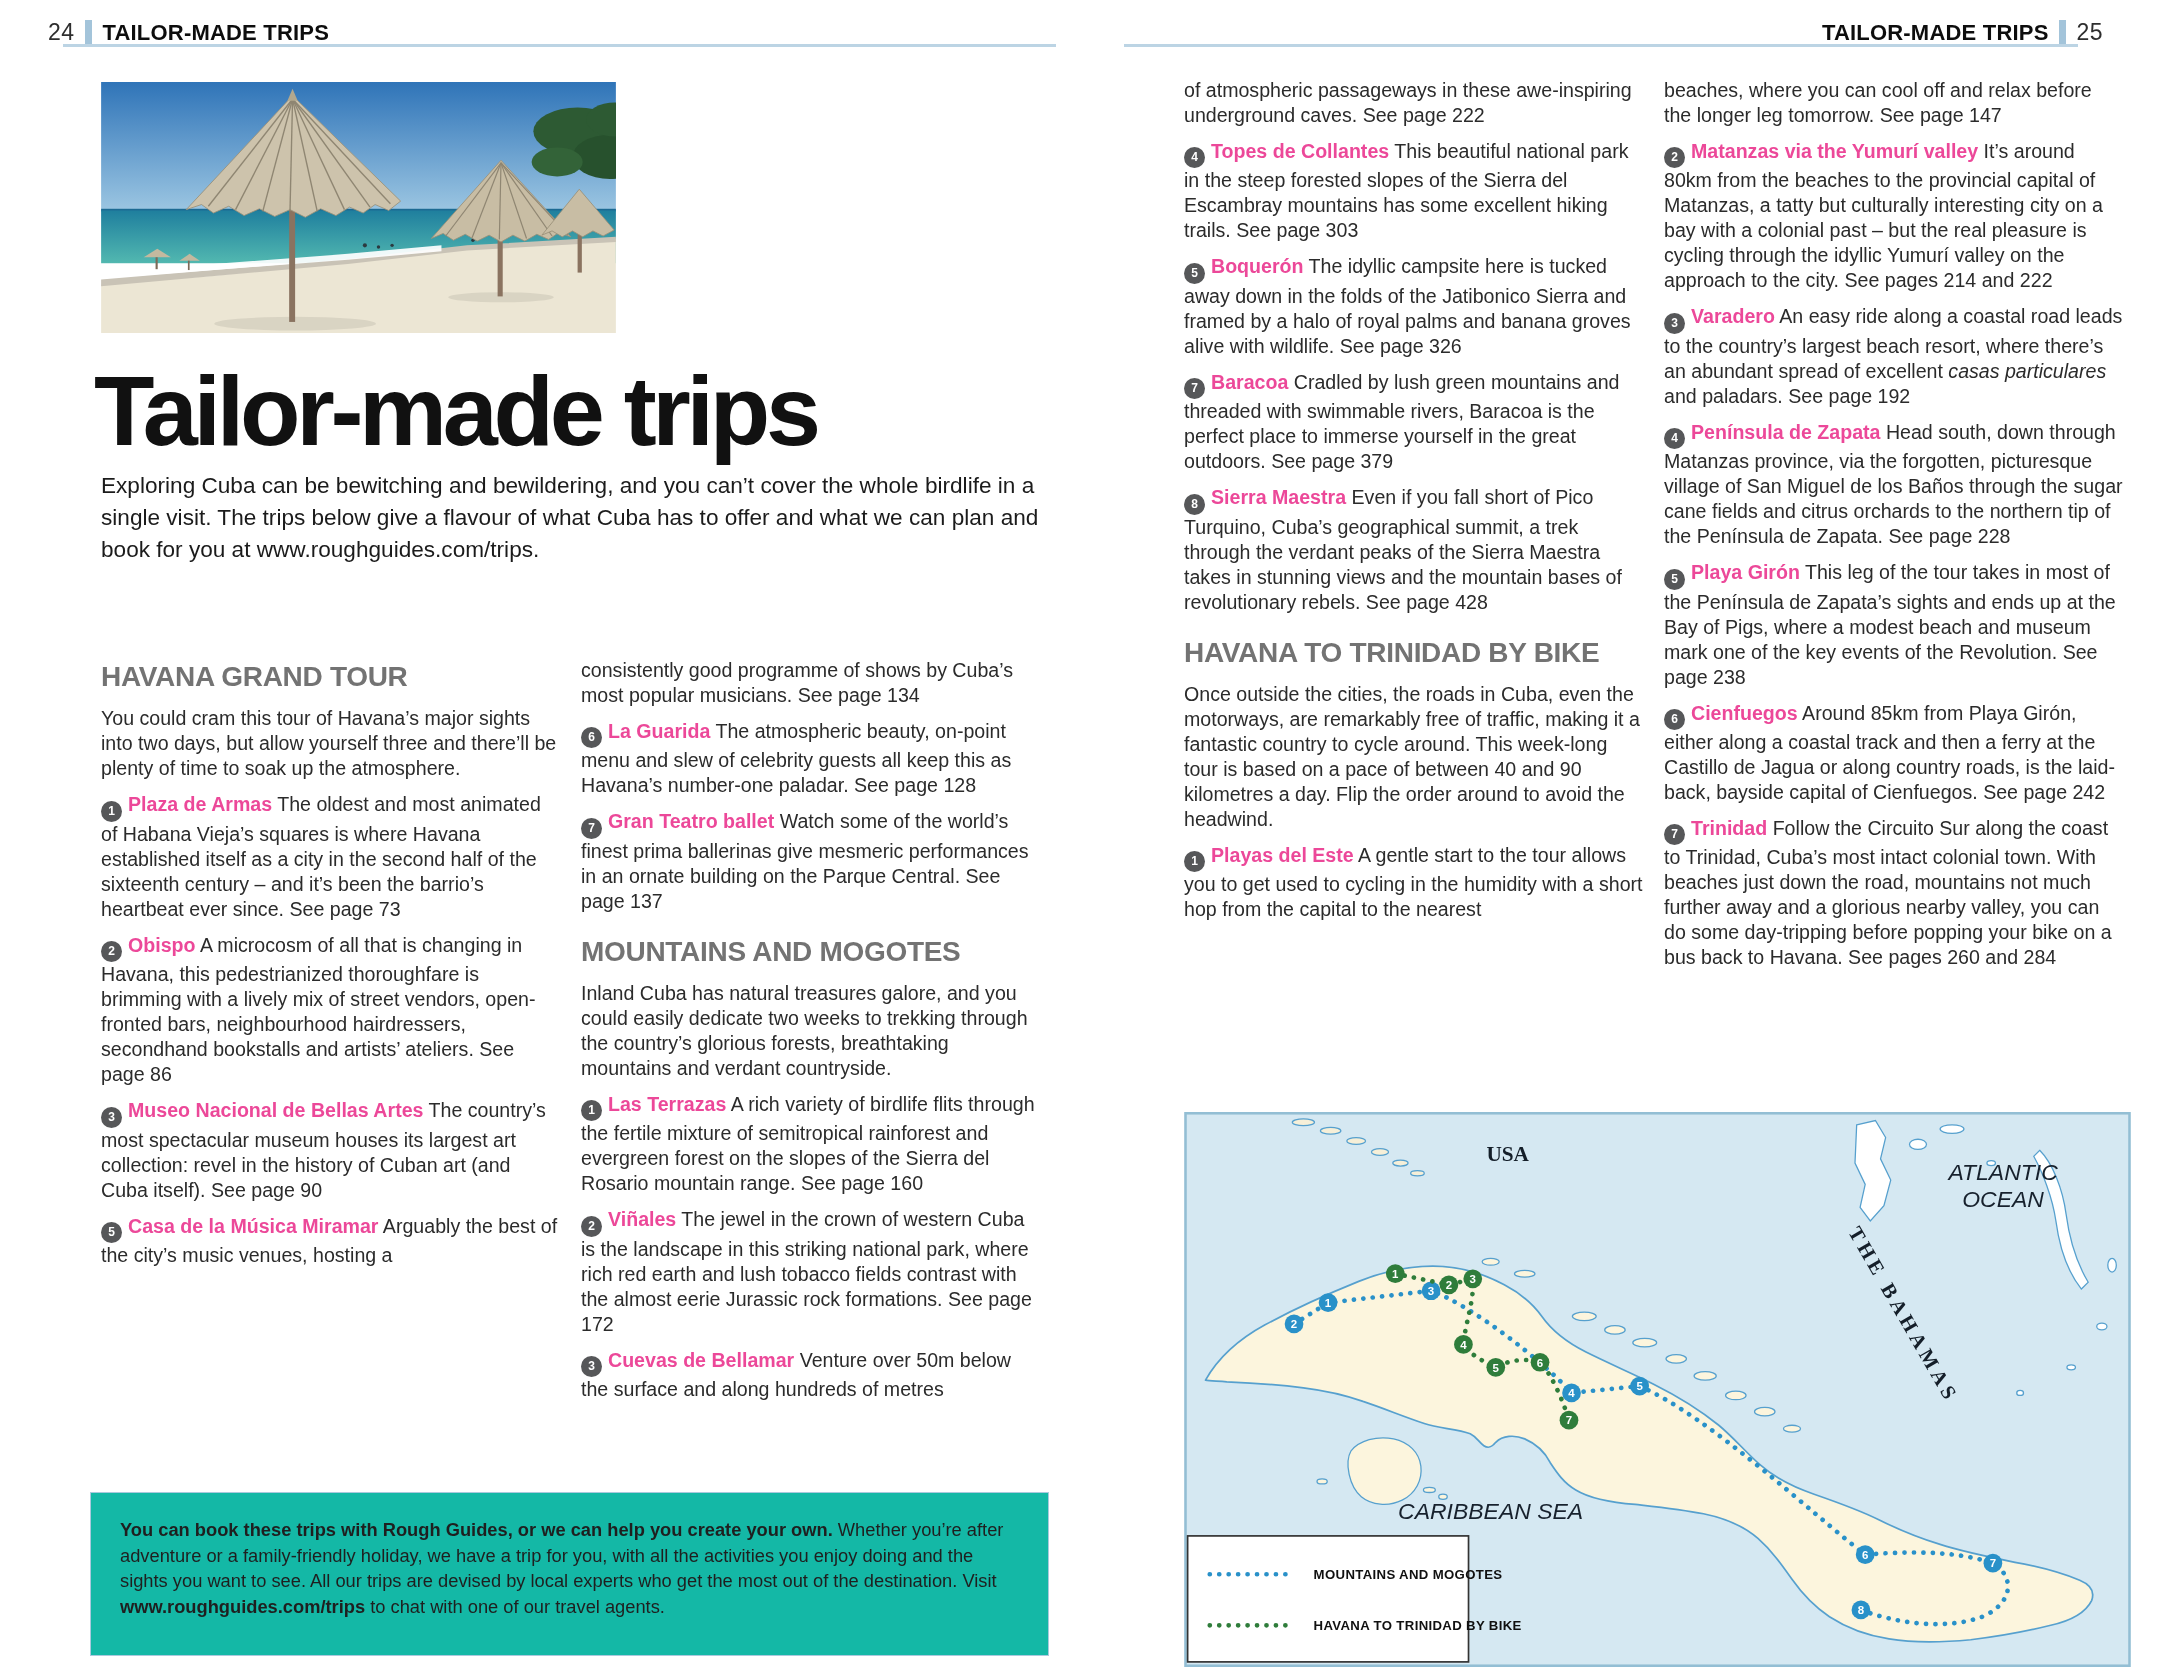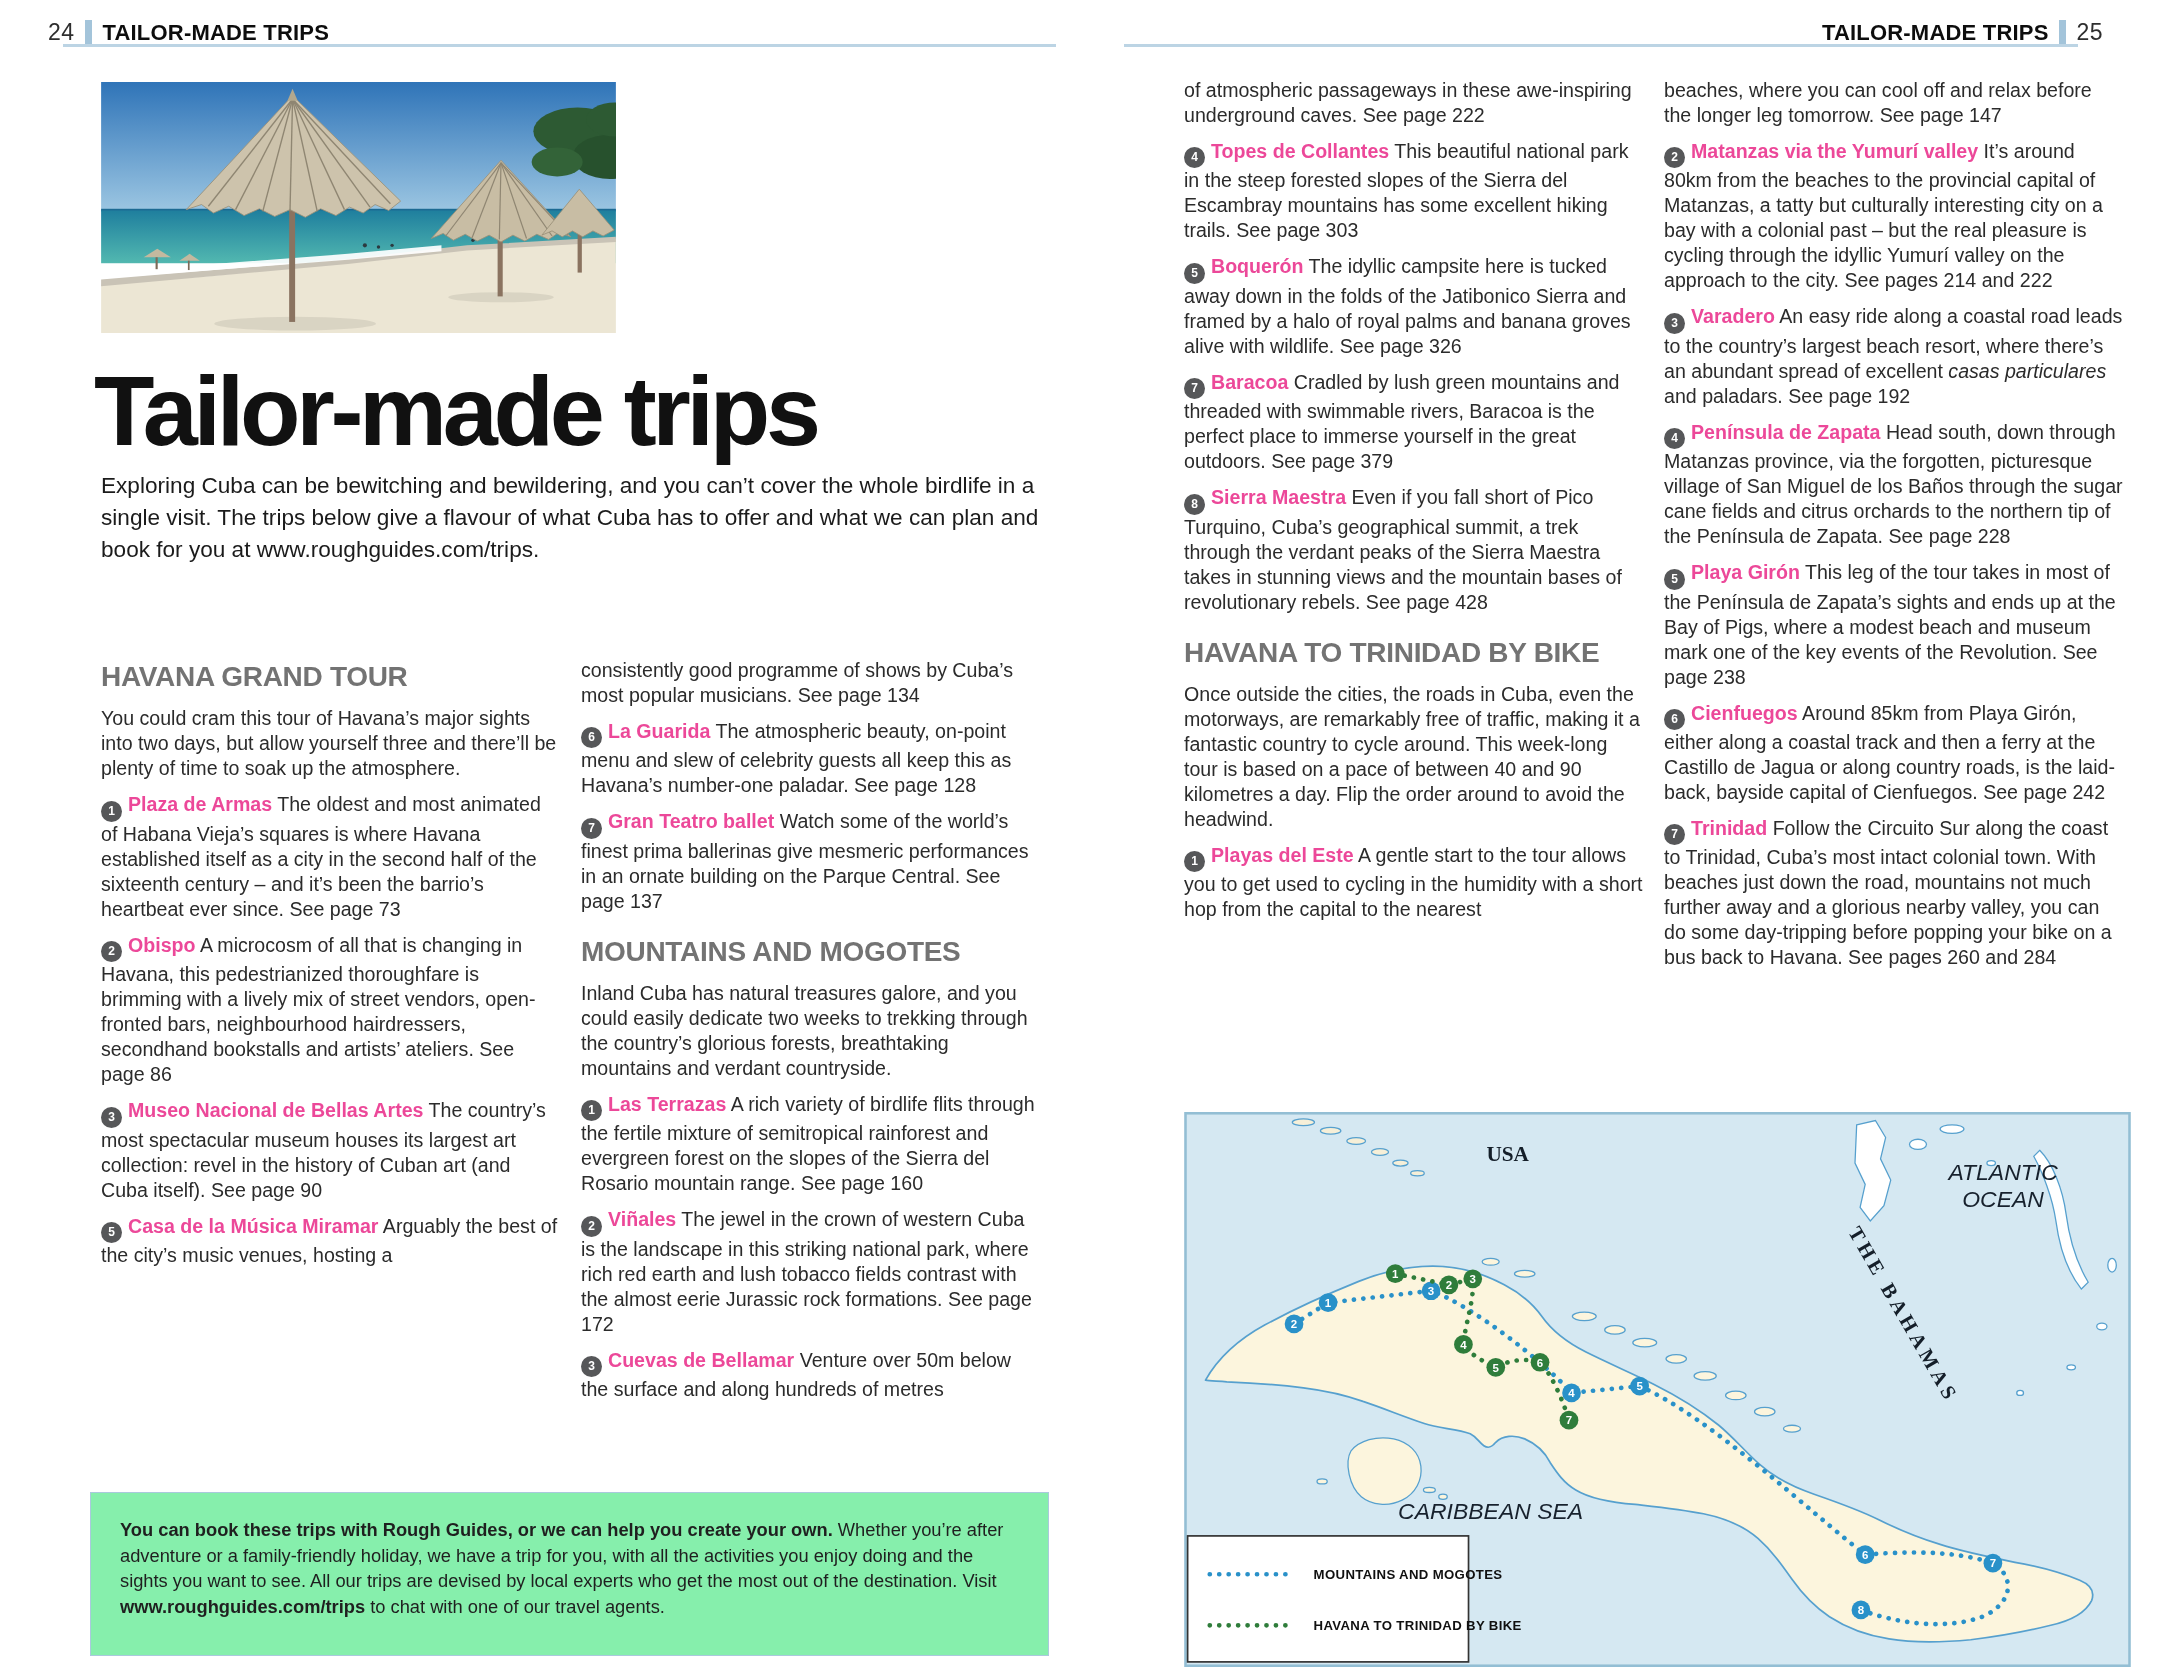"You can book these trips" .booking-box { background: #86efac -> #14b8a6 }
